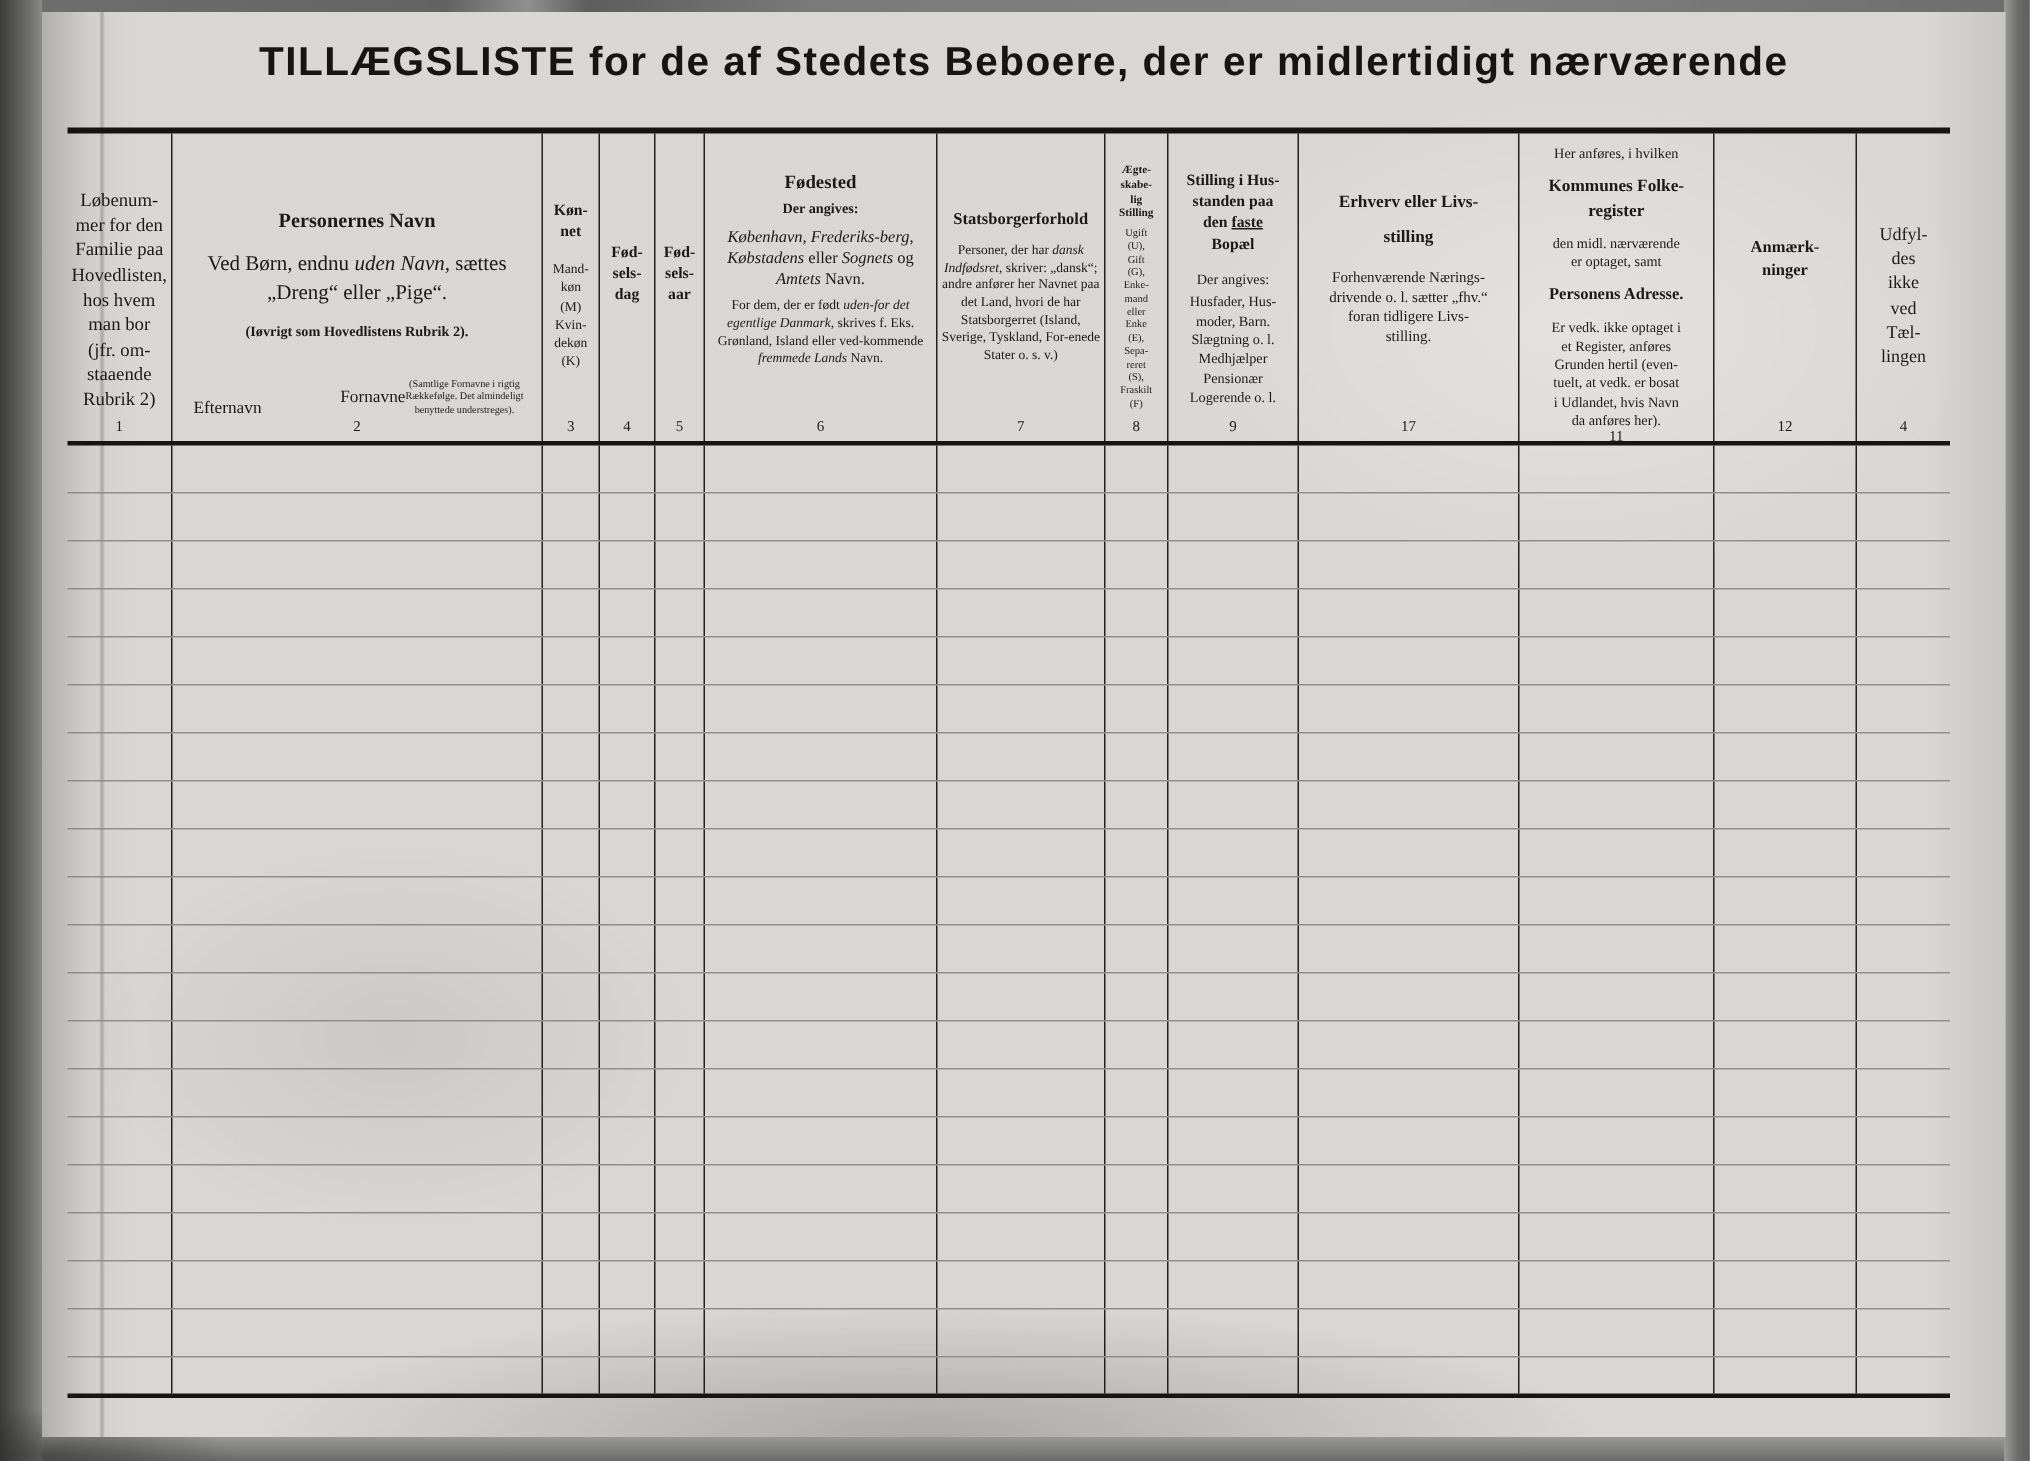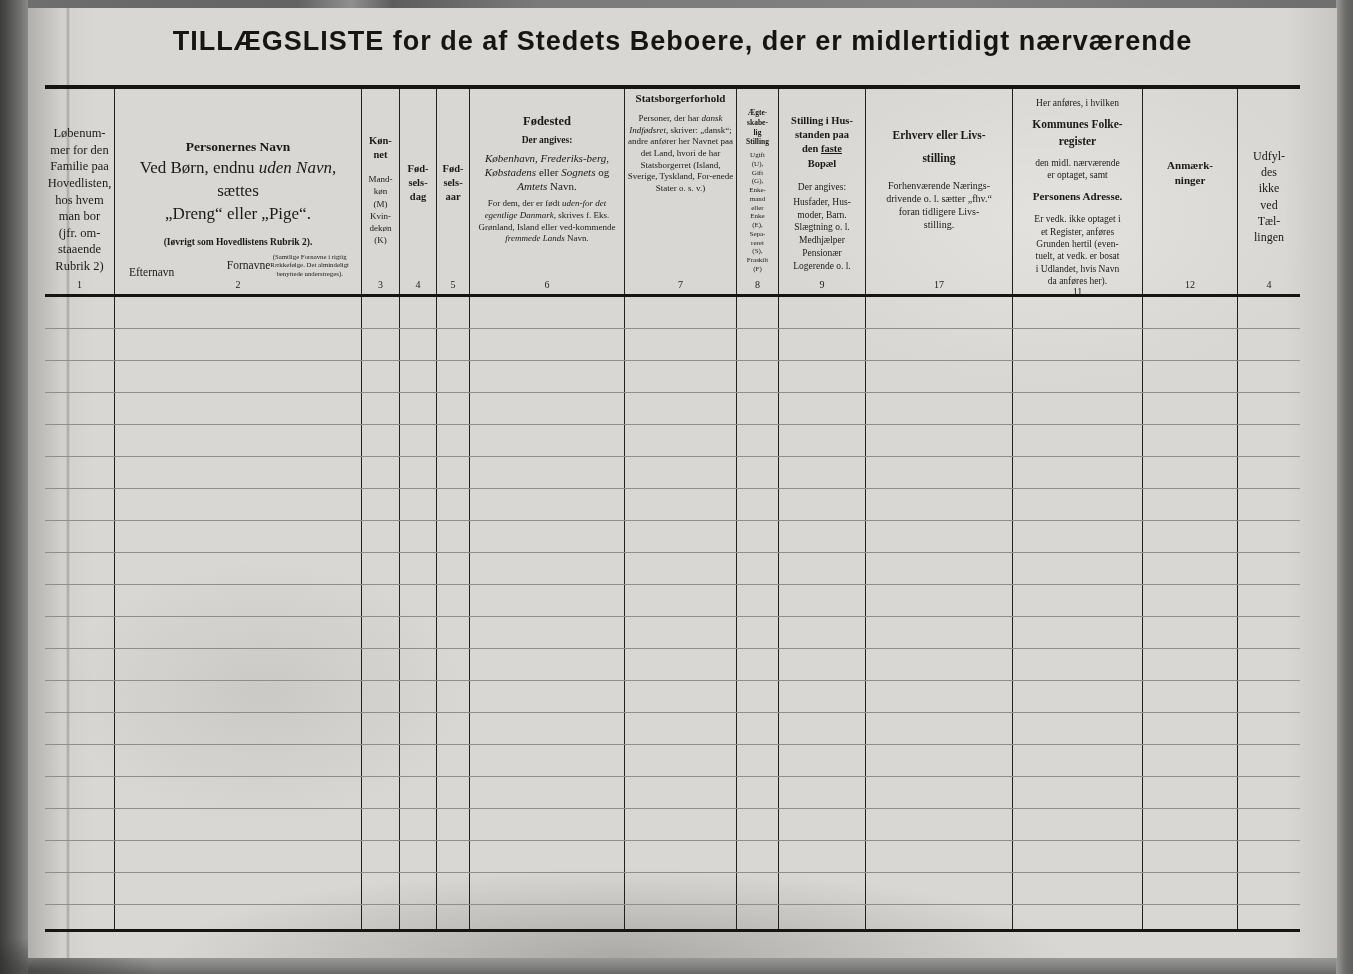"Statsborgerforhold" .c7-title { margin-top: none -> 48px }
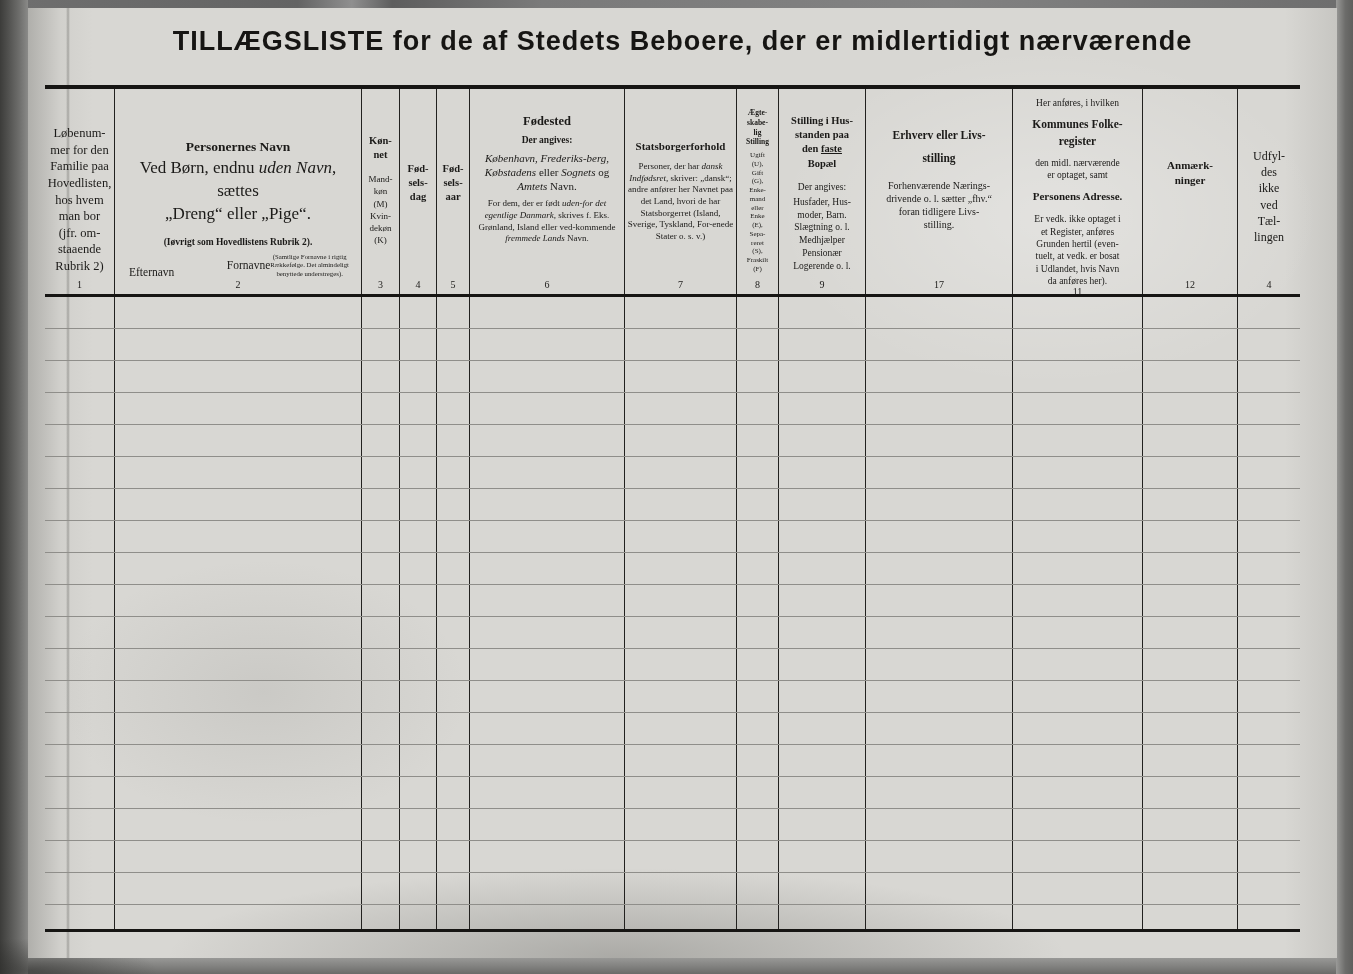"Ved Børn, endnu uden Navn," .c2-sub { font-size: 17px -> 14px; margin-top: 2px -> 13px }
